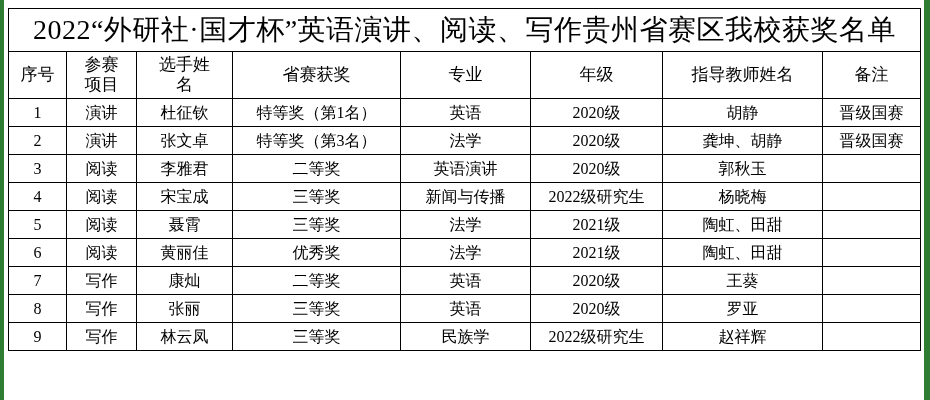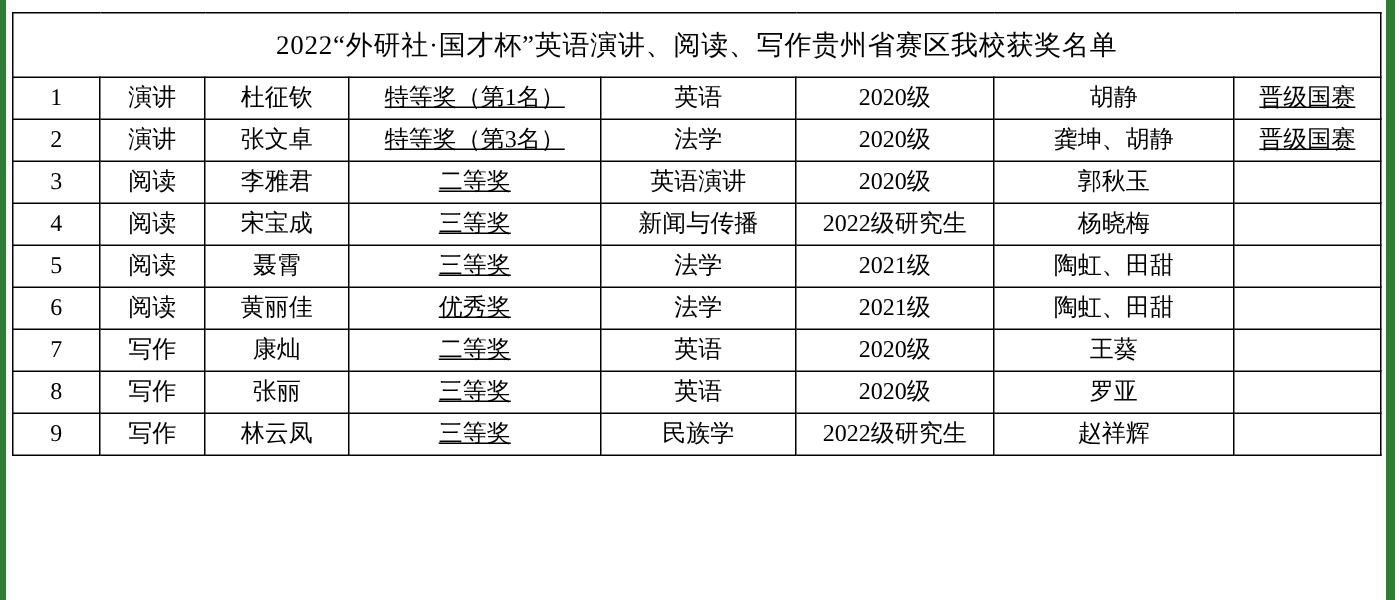"2022“外研社·国才杯”英语演讲、阅读、写作贵州省赛区我校获奖名单" .title-cell { font-size: 18px -> 28px }
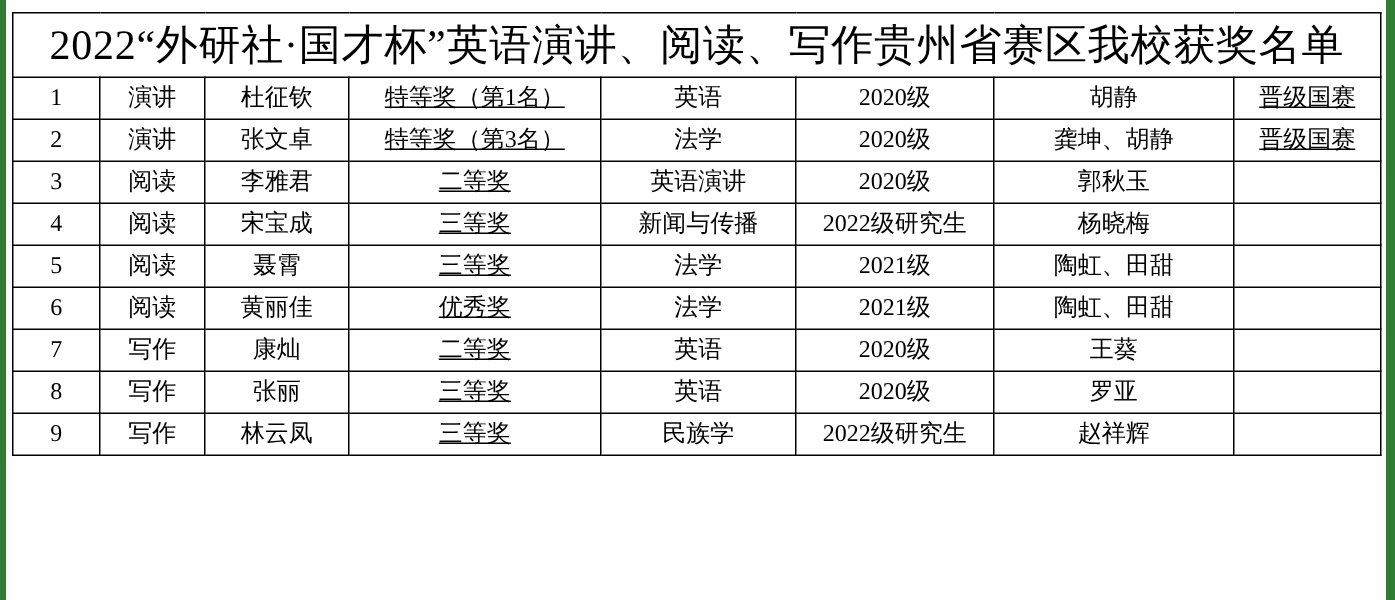"序号" tr.head-row { html: none -> <tr> <td>序号</td> <td> <span>参赛</span> <span>项目</span> </td> <td> <span>选手姓</span> <span>名</span> </td> <td>省赛获奖</td> <td>专业</td> <td>年级</td> <td>指导教师姓名</td> <td>备注</td> </tr> }
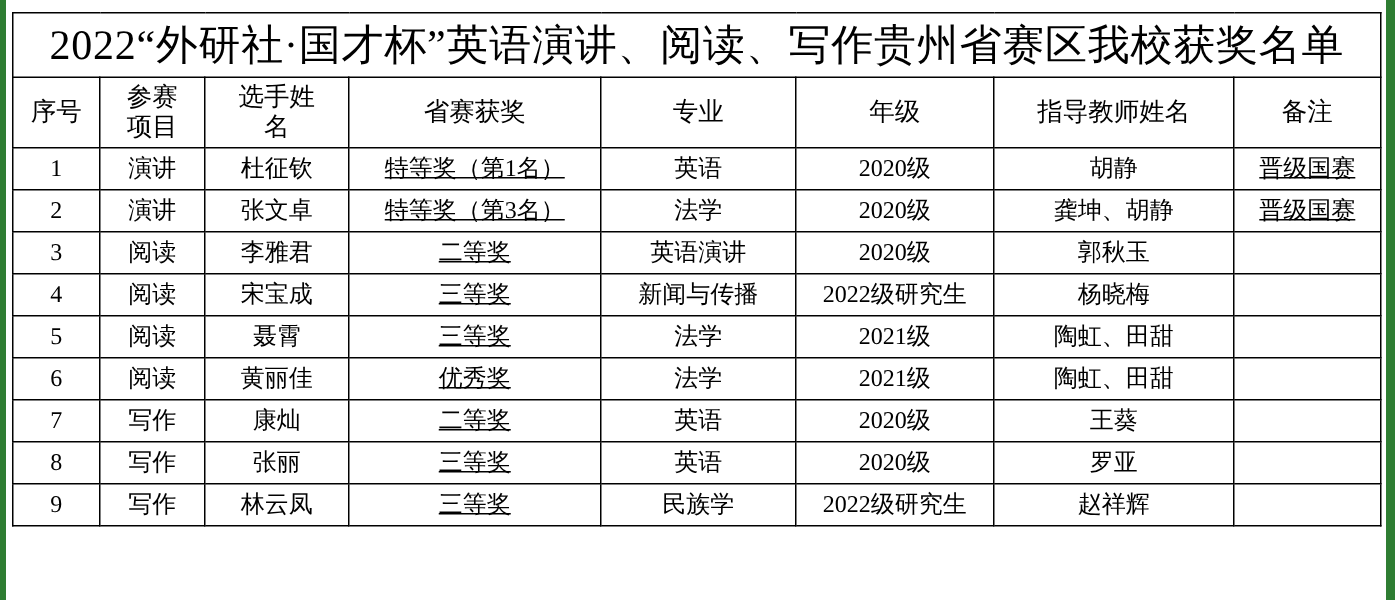"特等奖（第1名）" .red-bold { text-decoration: underline -> none }
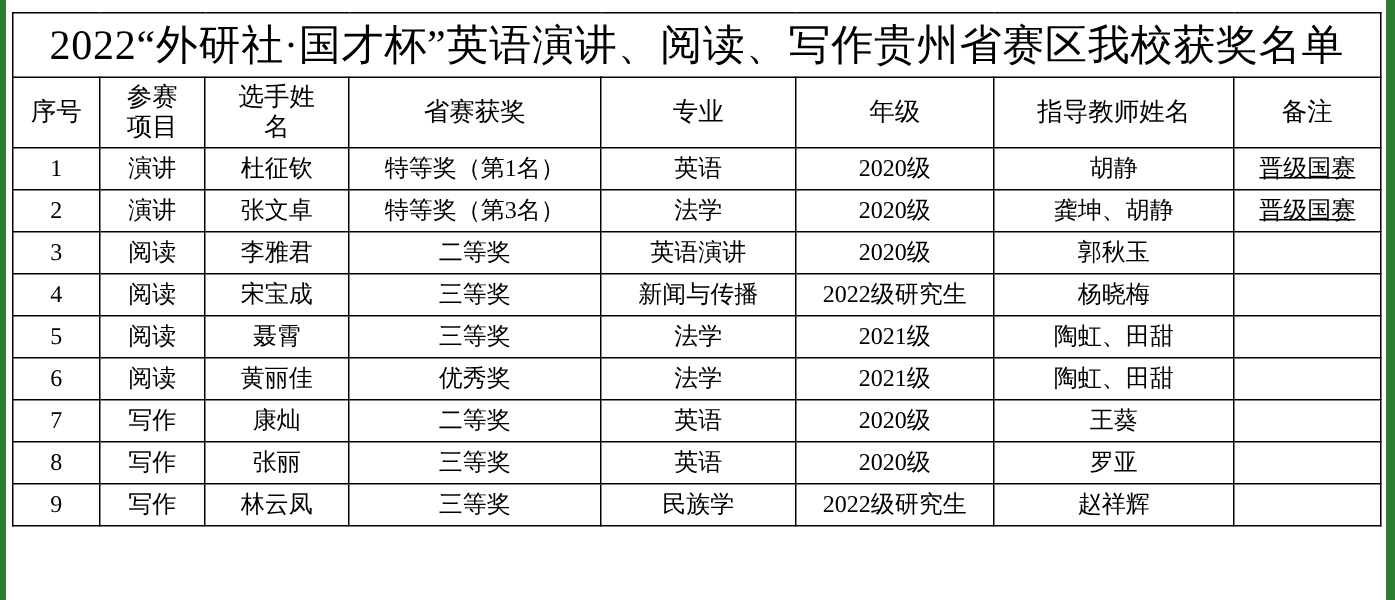"晋级国赛" .red-note { text-decoration: underline -> none }
